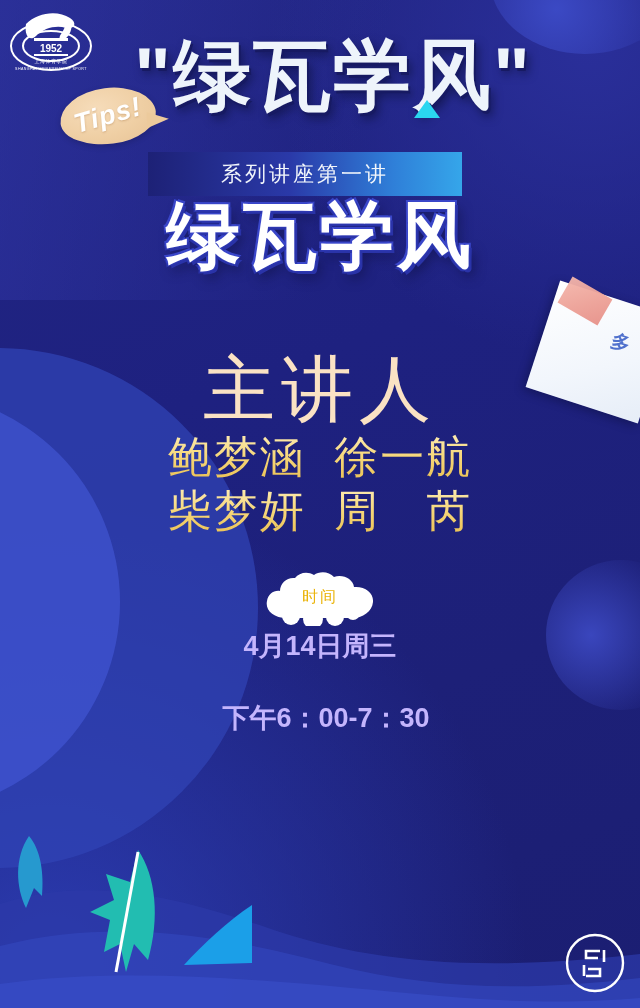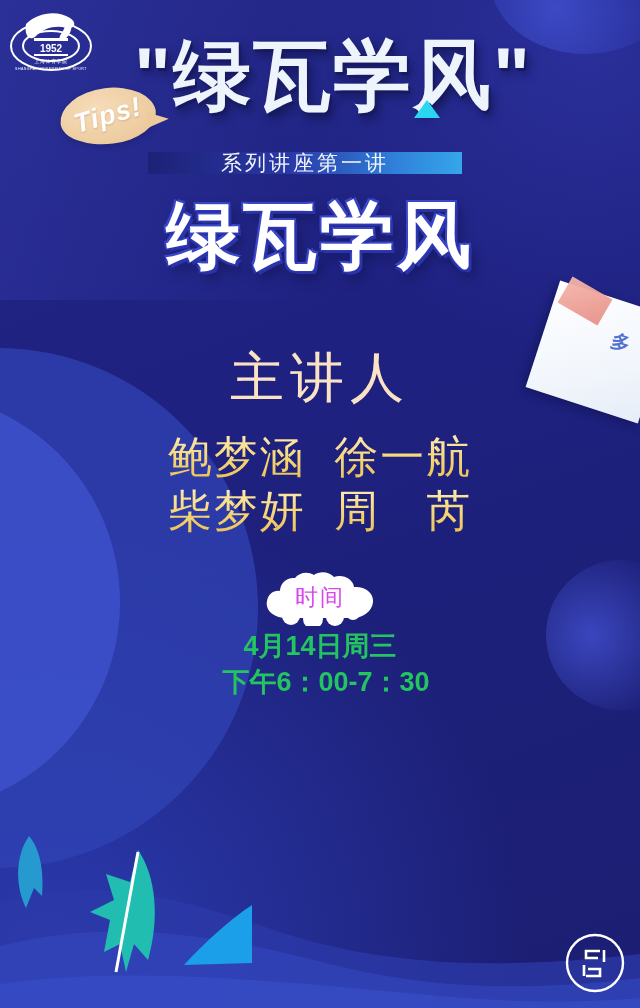"系列讲座第一讲" .subtitle-bar { height: 22px -> 44px }
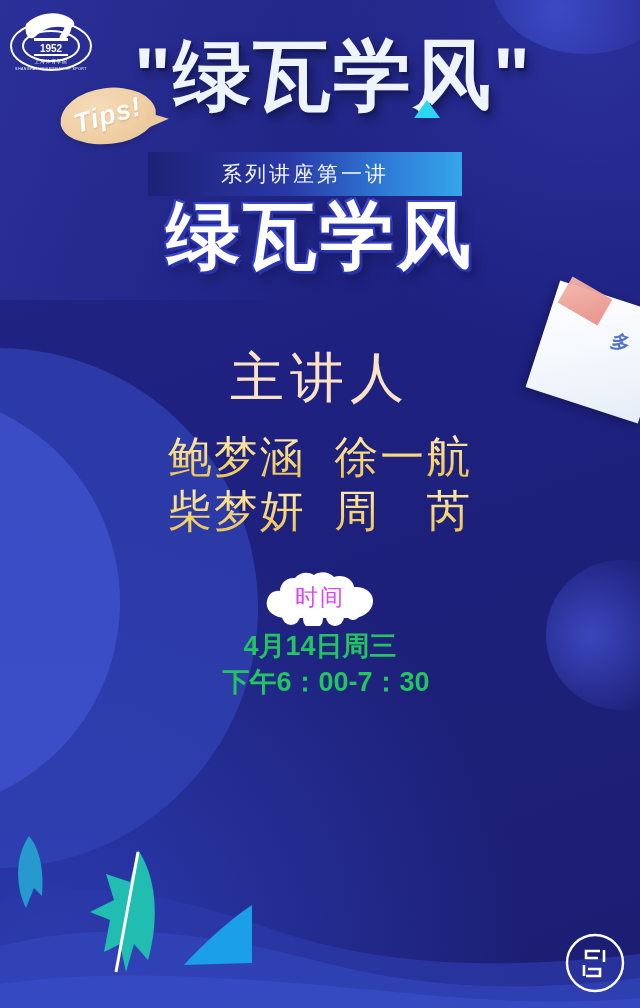"主讲人" .speaker-label { font-size: 54px -> 72px }
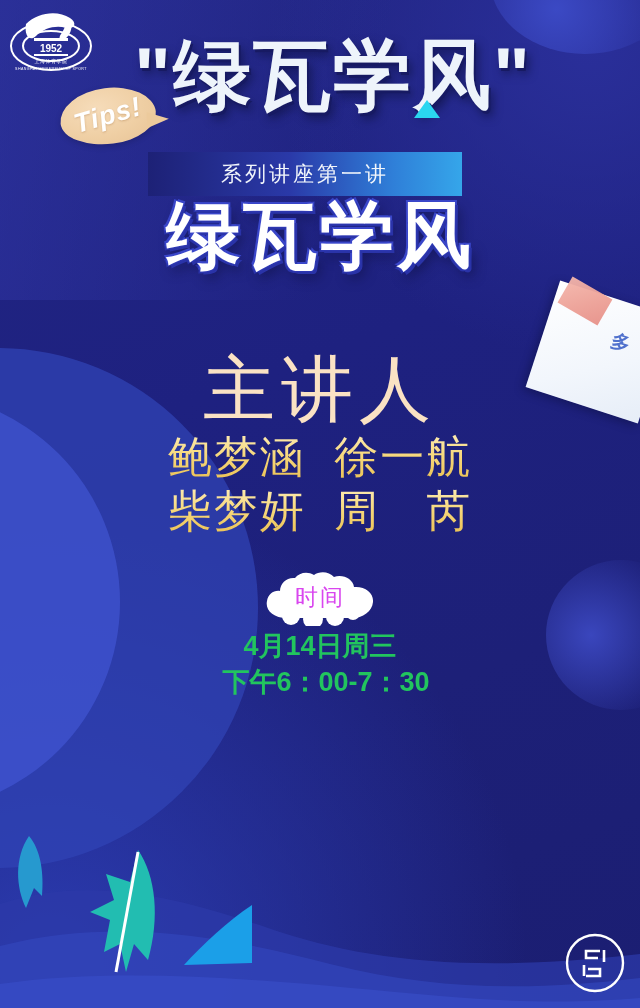"时间" .cloud-label { color: #d946ef -> #eab308; font-size: 23px -> 16px }
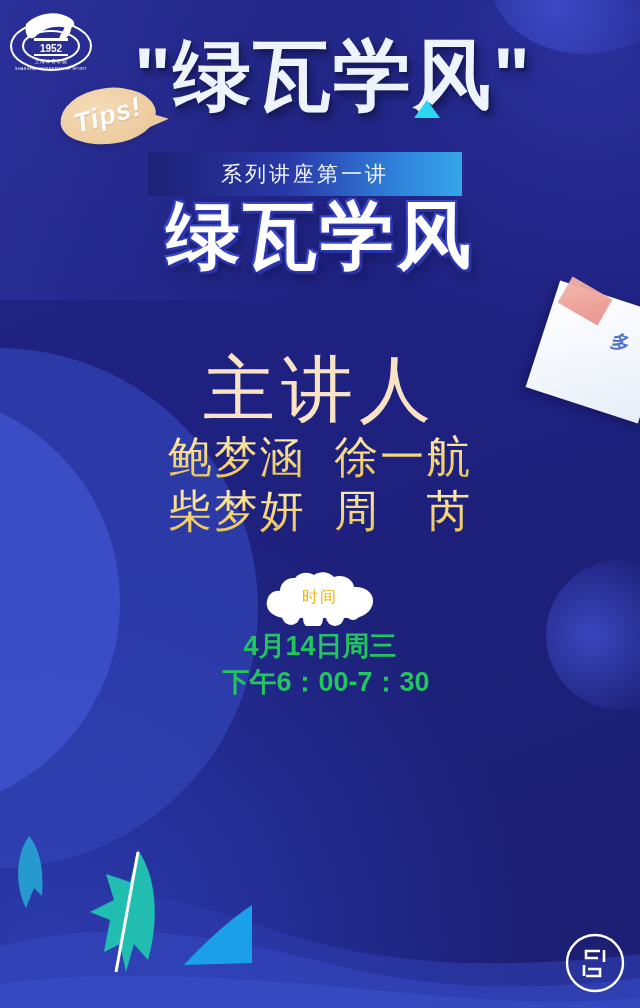"4月14日周三" .detail-line { color: #22c55e -> #c4b5fd }
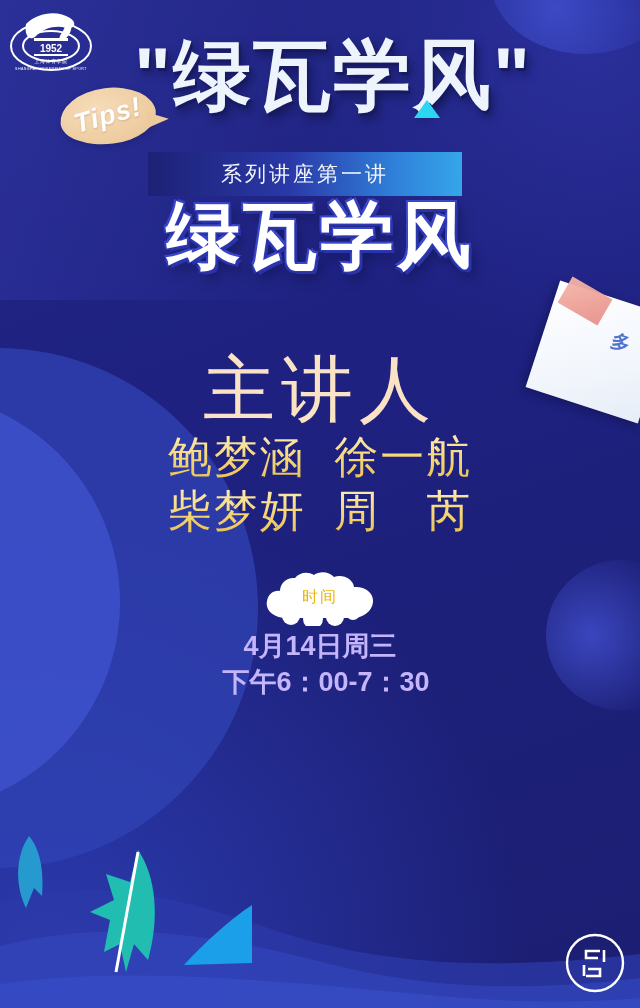"下午6：00-7：30" .time-line-2 { top: 664px -> 700px }
